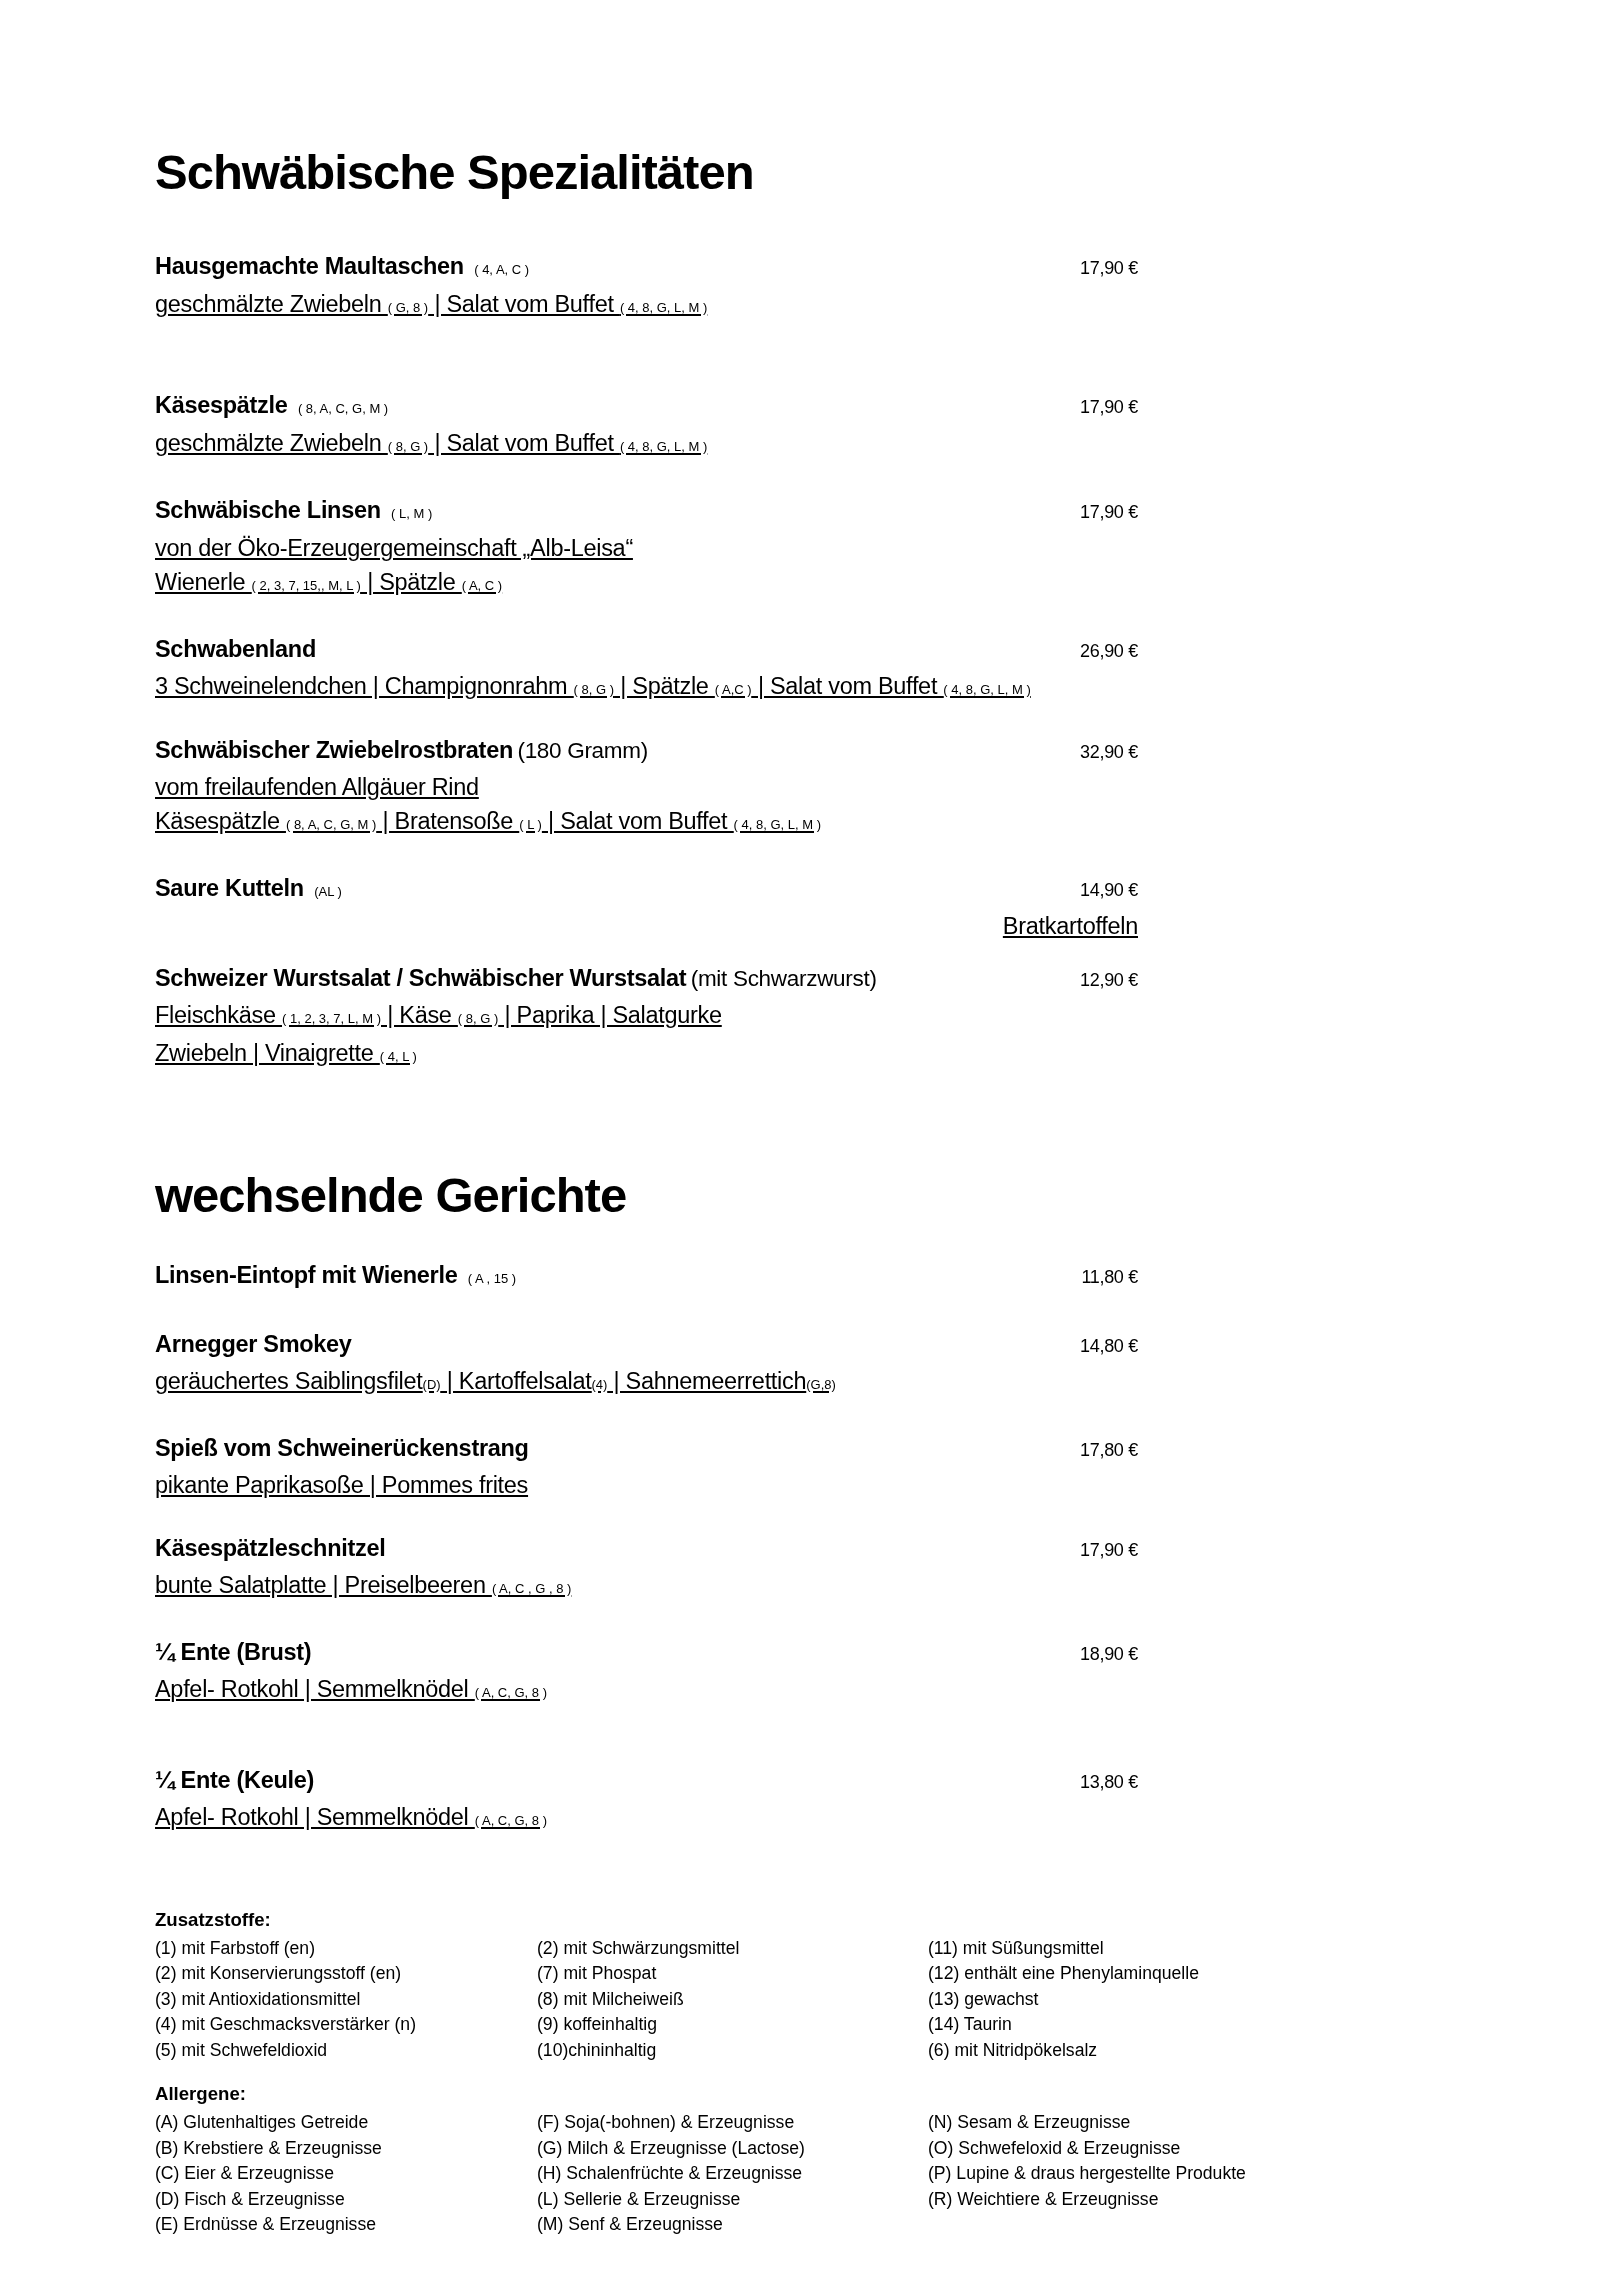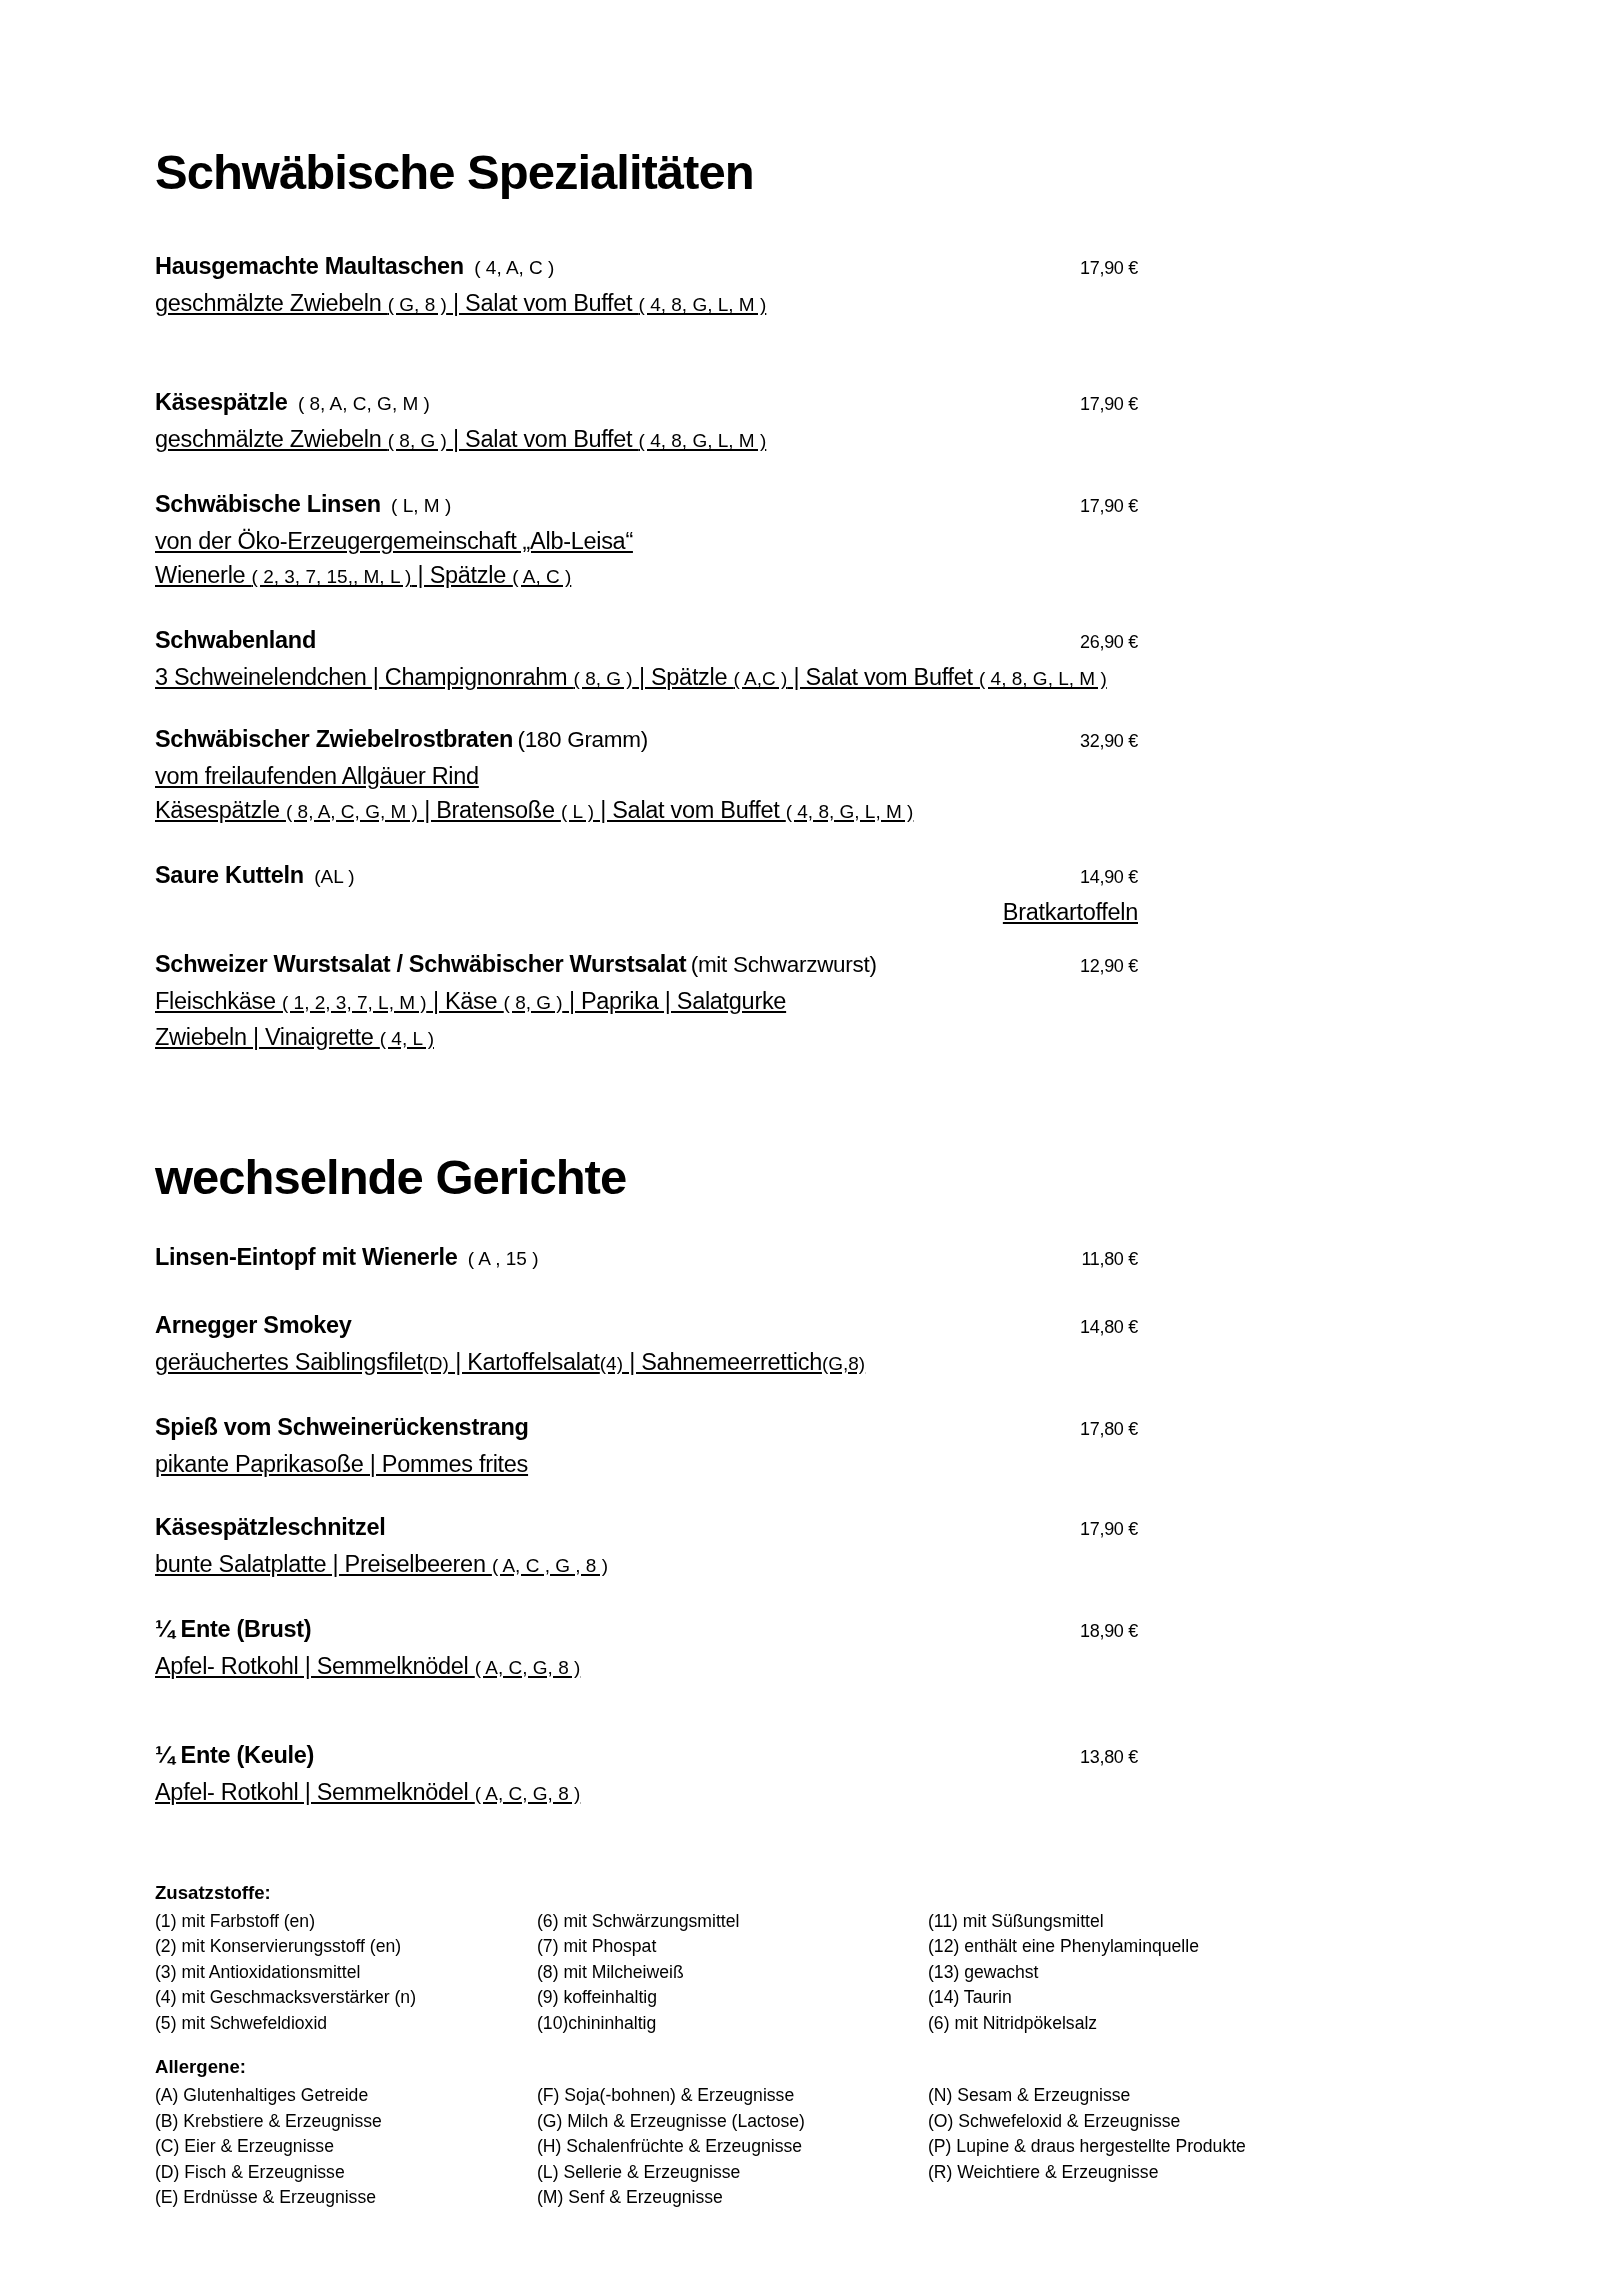"( 4, A, C )" .c { font-size: 19px -> 13px }
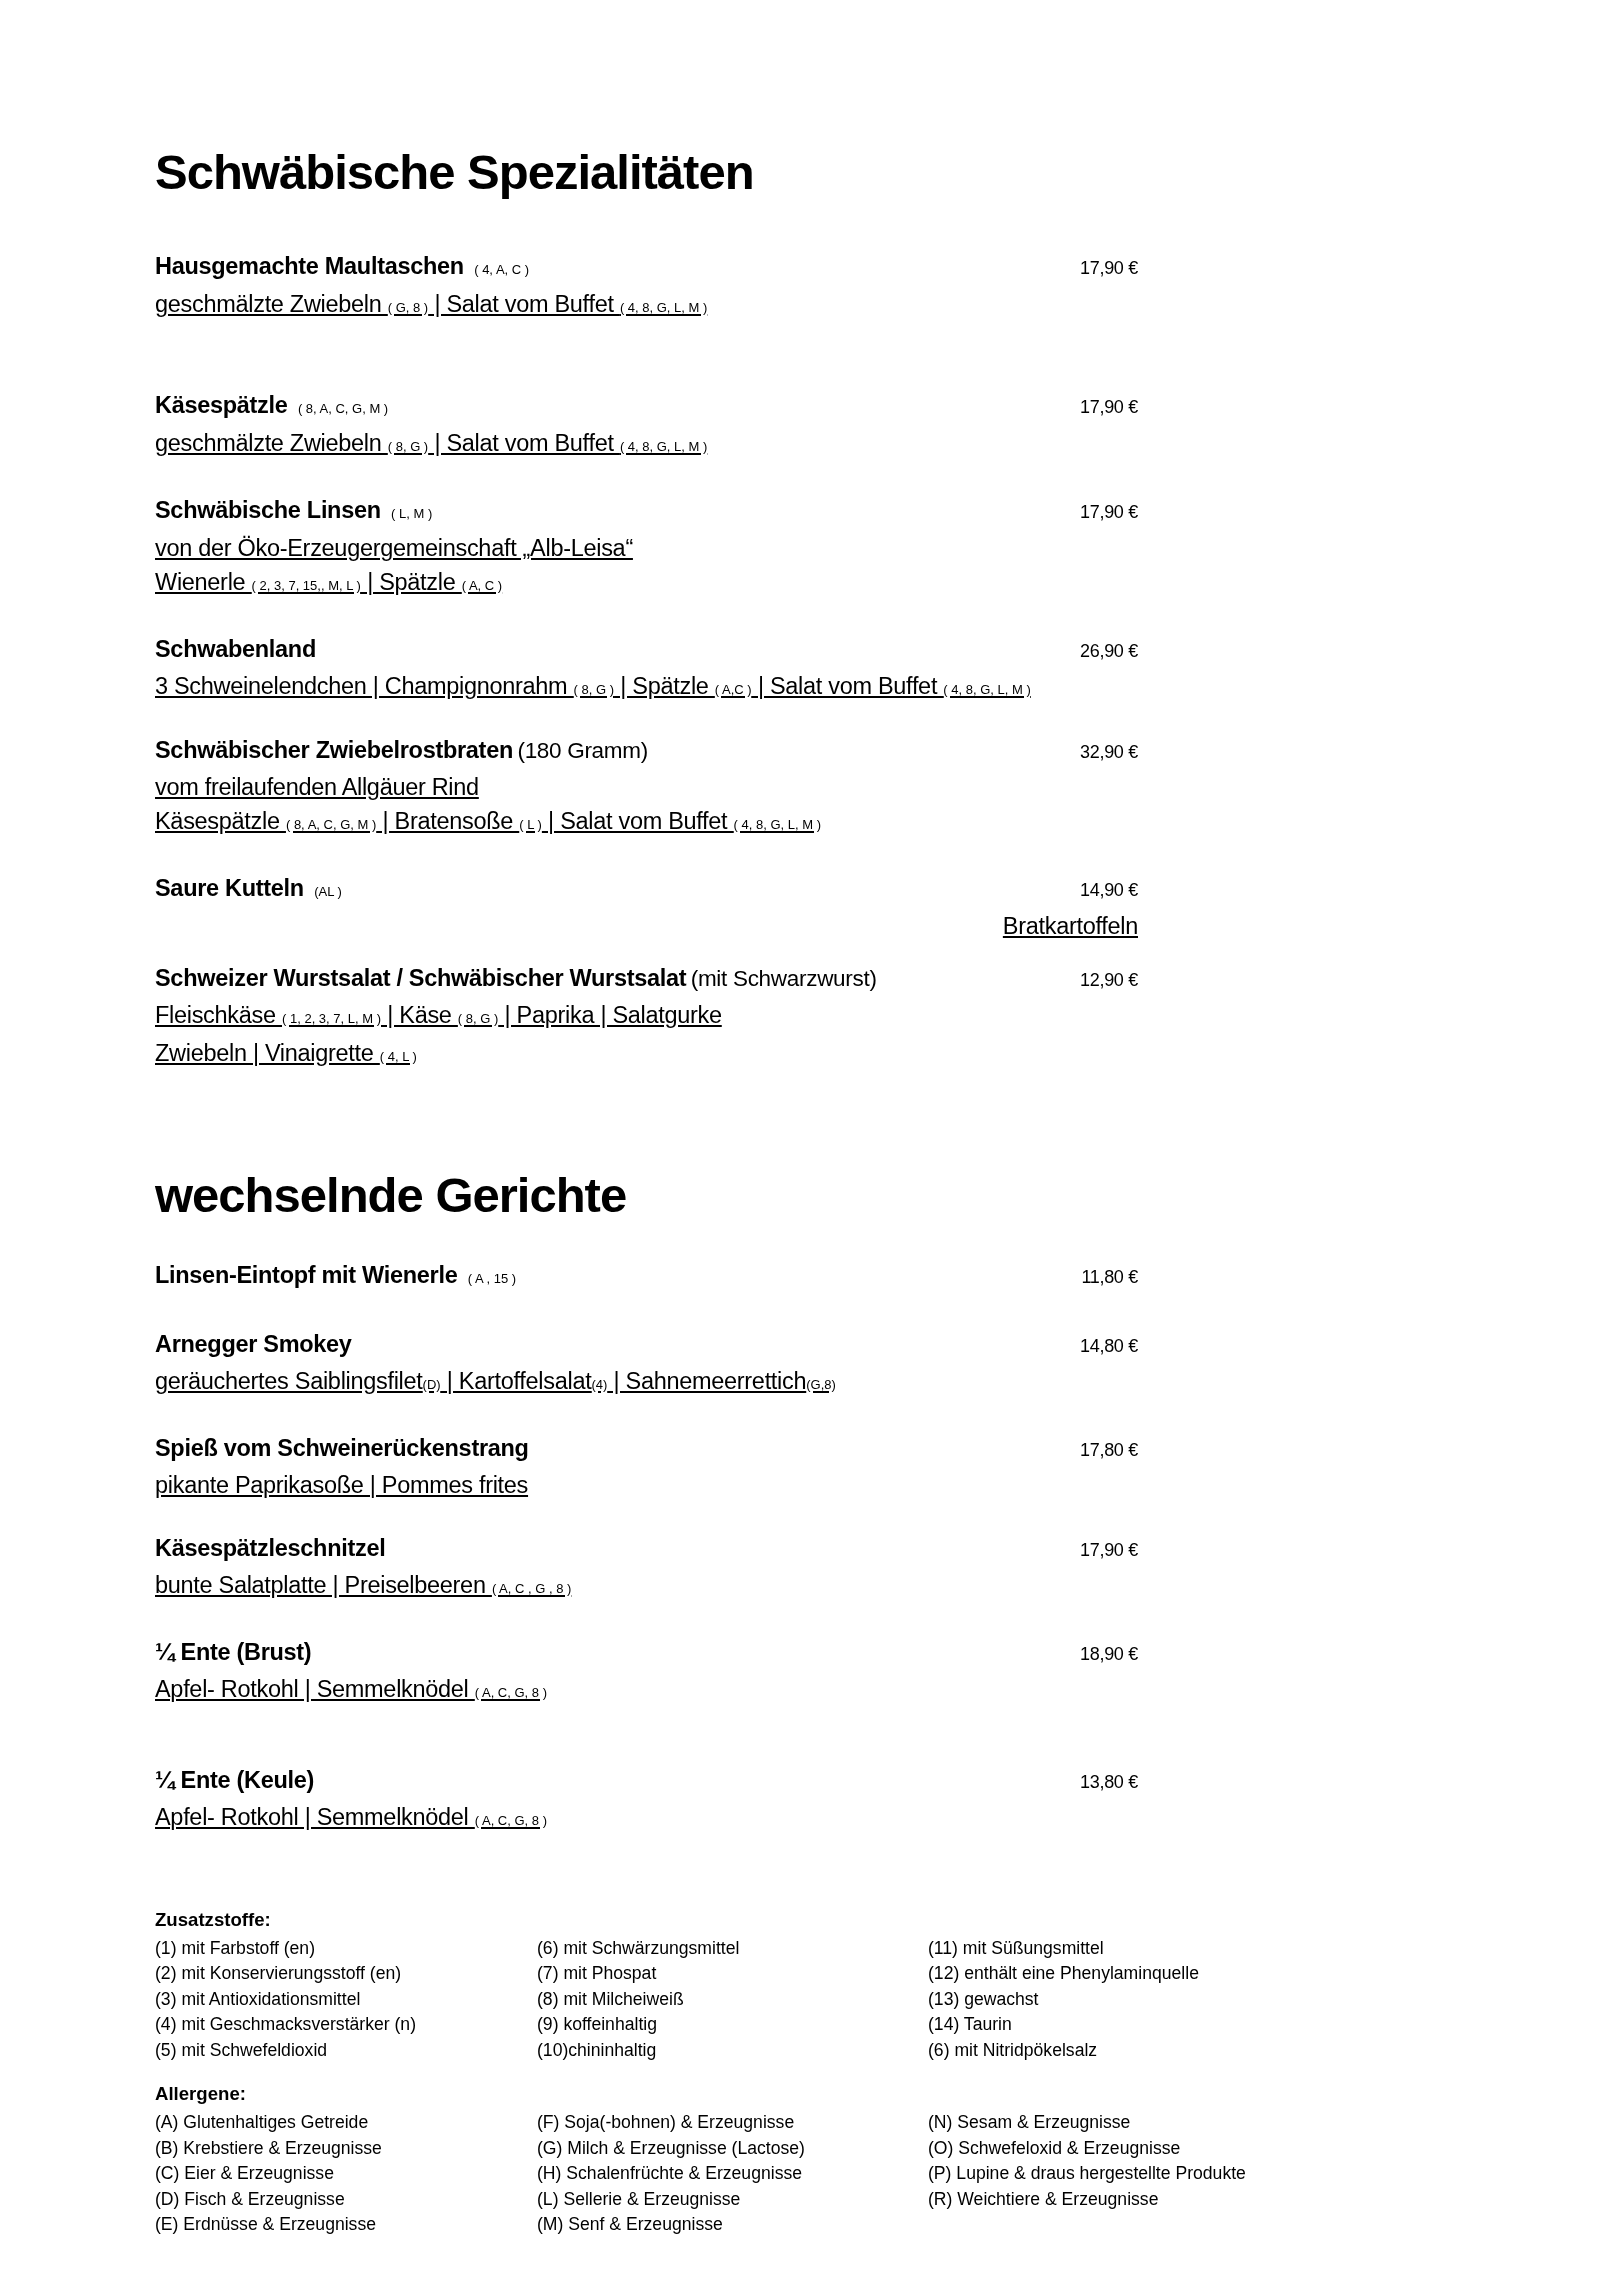"(6) mit Schwärzungsmittel" div { text: 6 -> 2 }
